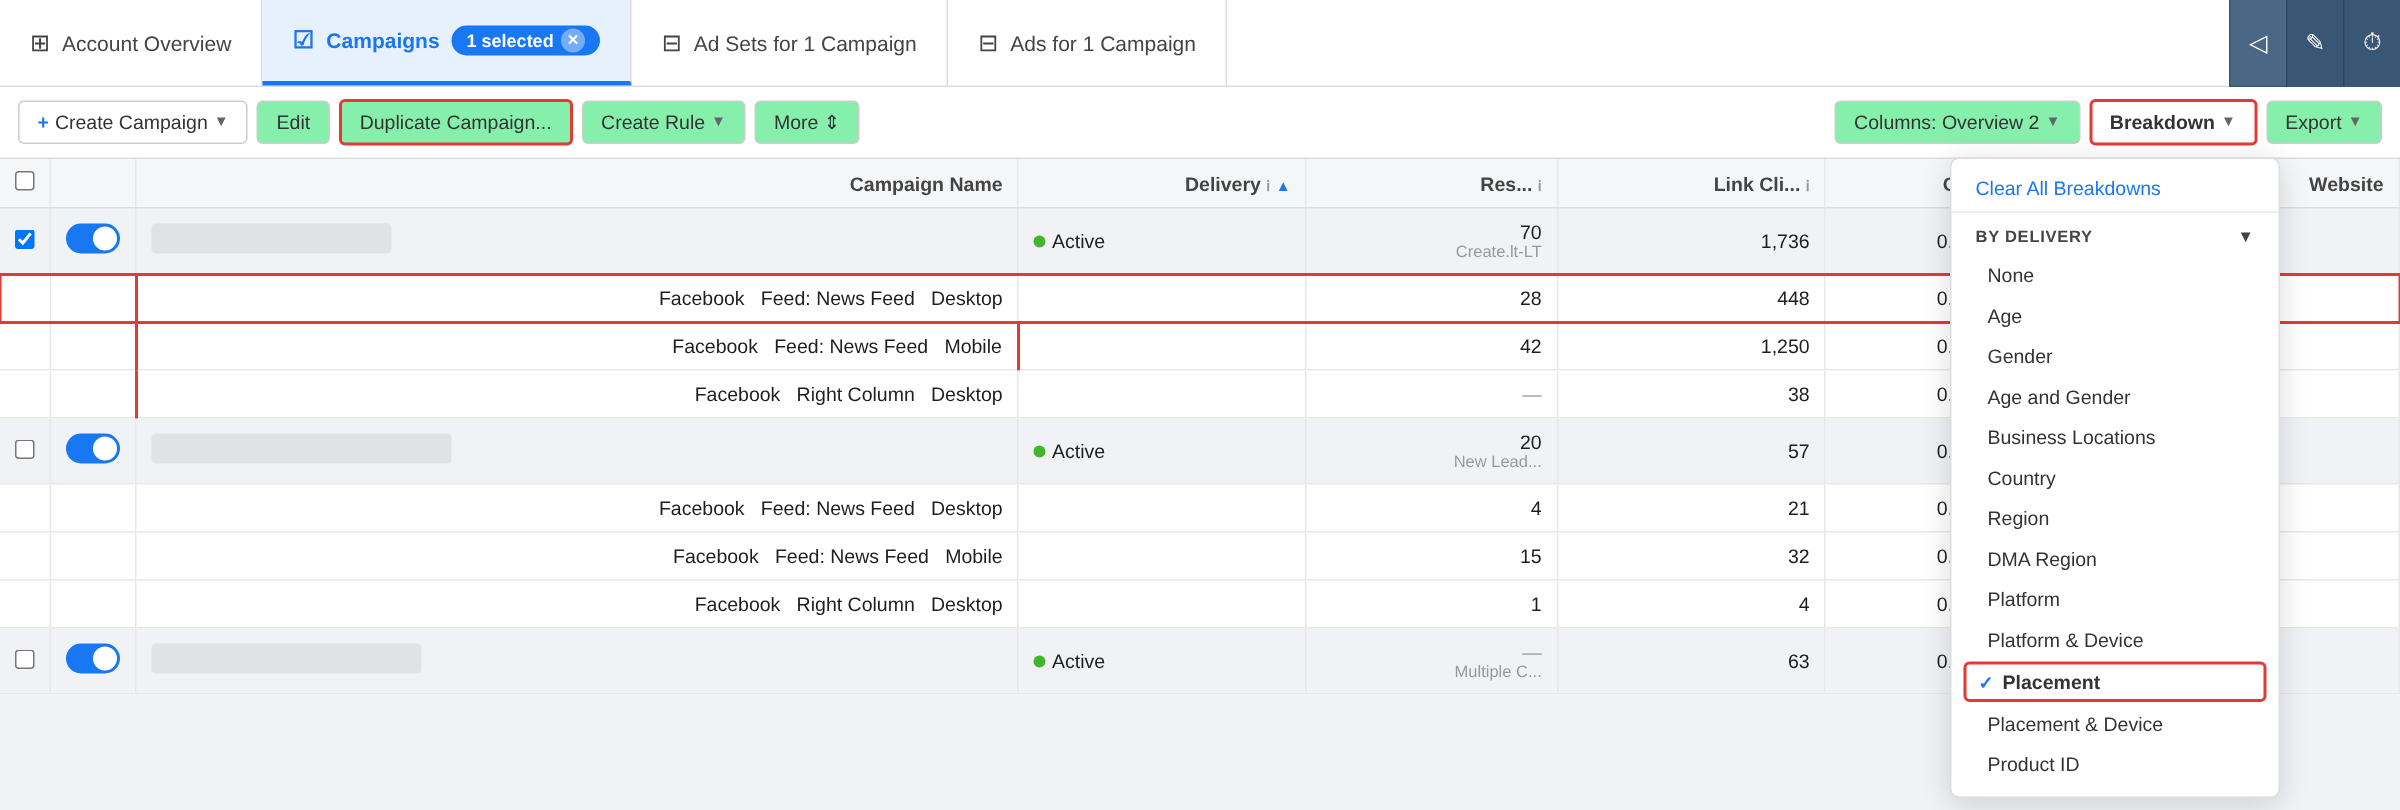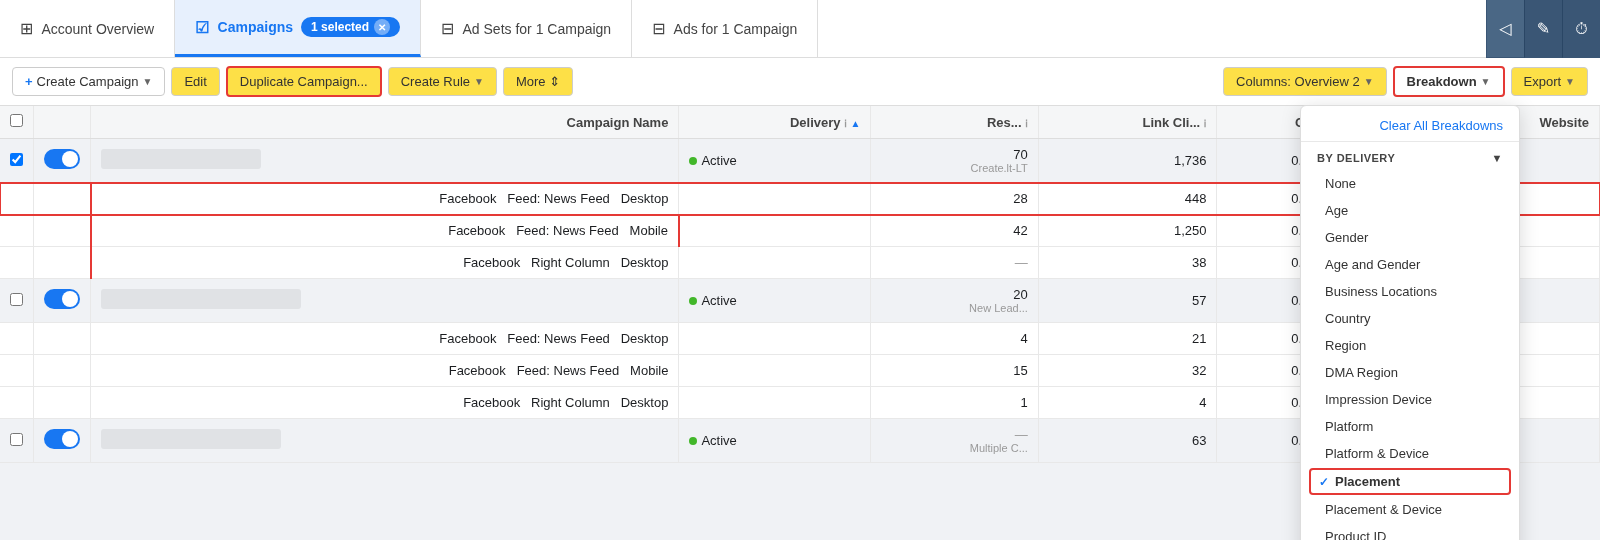"Edit" .btn { background: #fde047 -> #86efac }
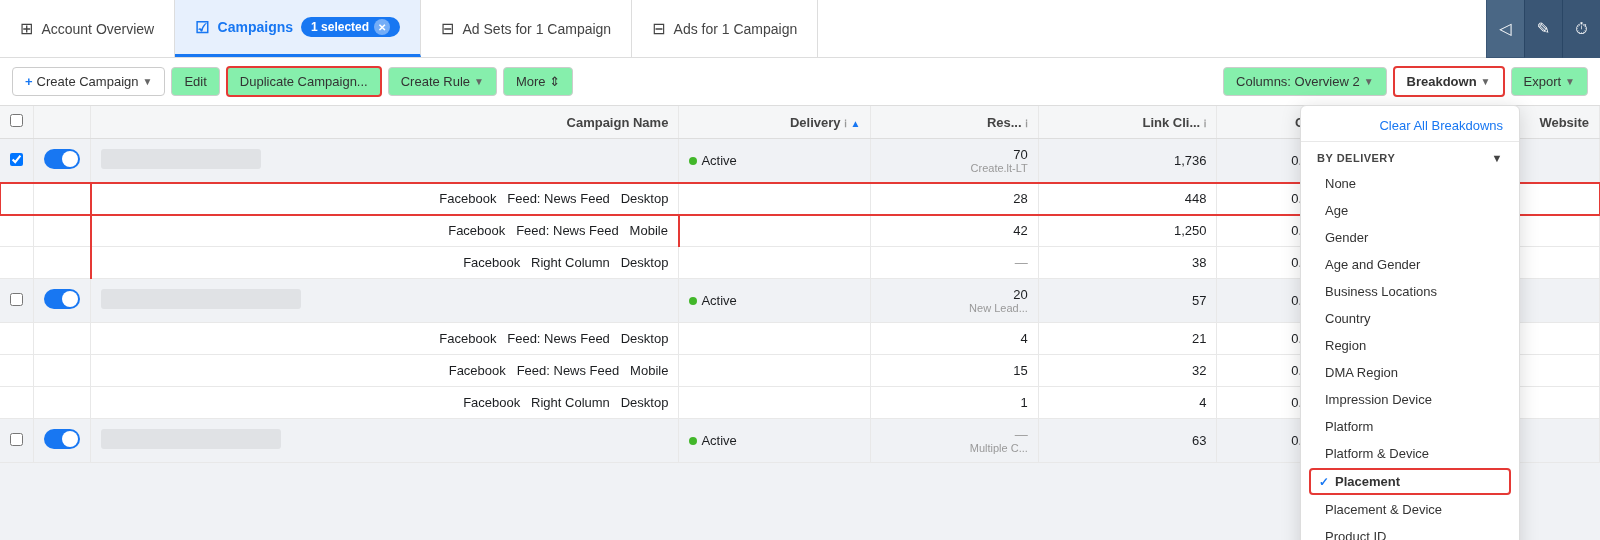"Clear All Breakdowns" .breakdown-dropdown .clear-link { text-align: right -> none }
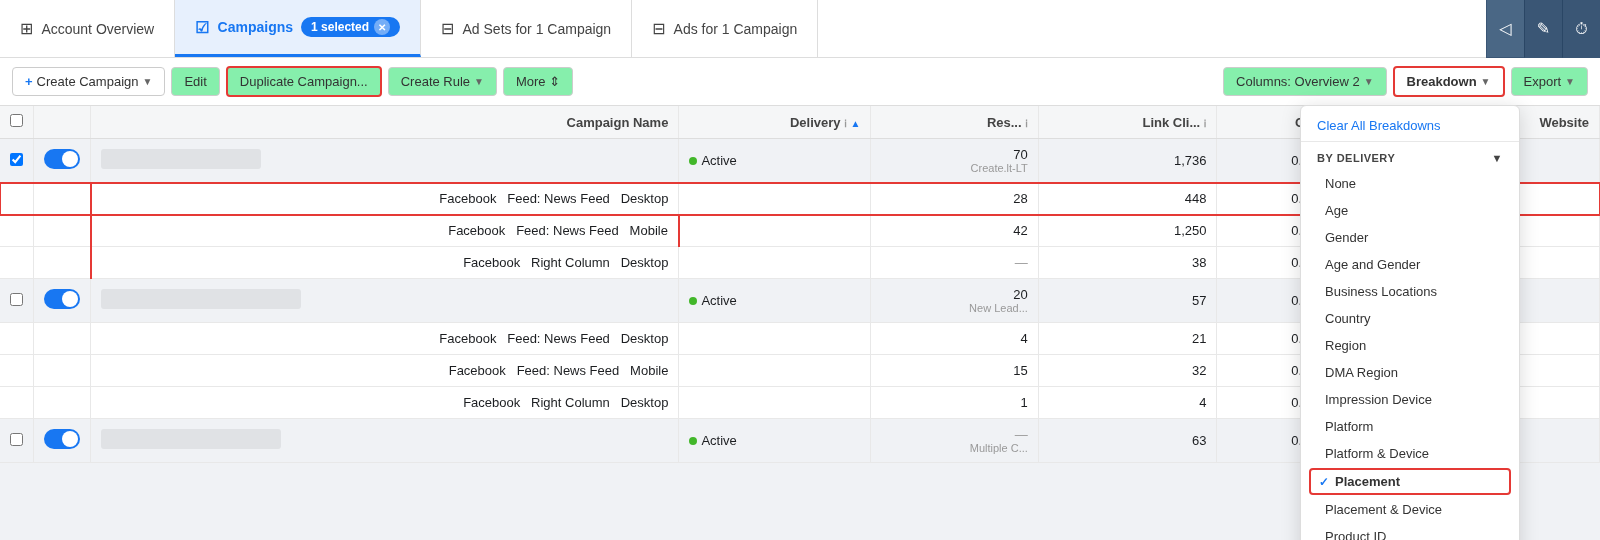"Impression Device" div.menu-item { html: <div> <span>Impression Device</span> </div> -> none }
